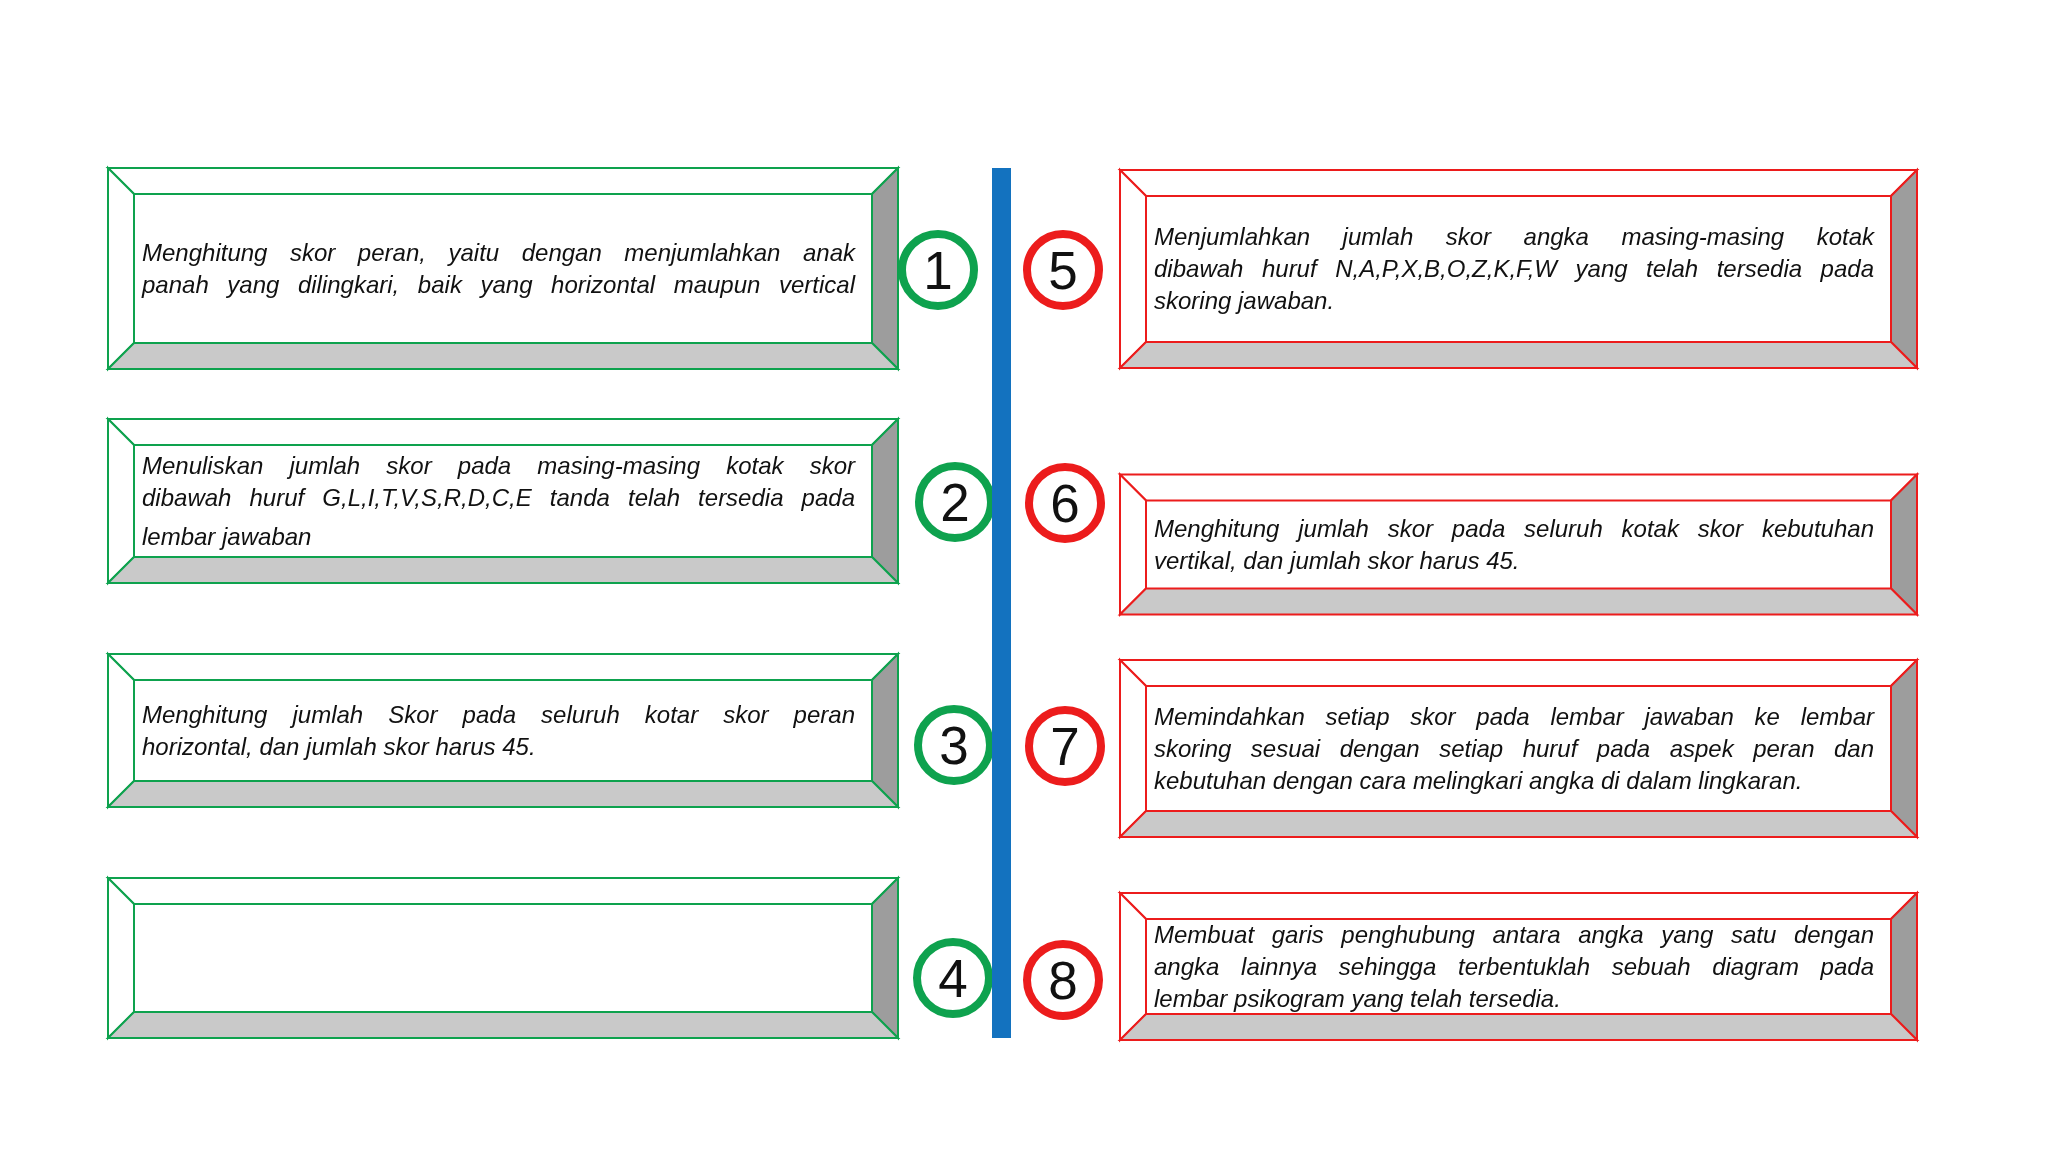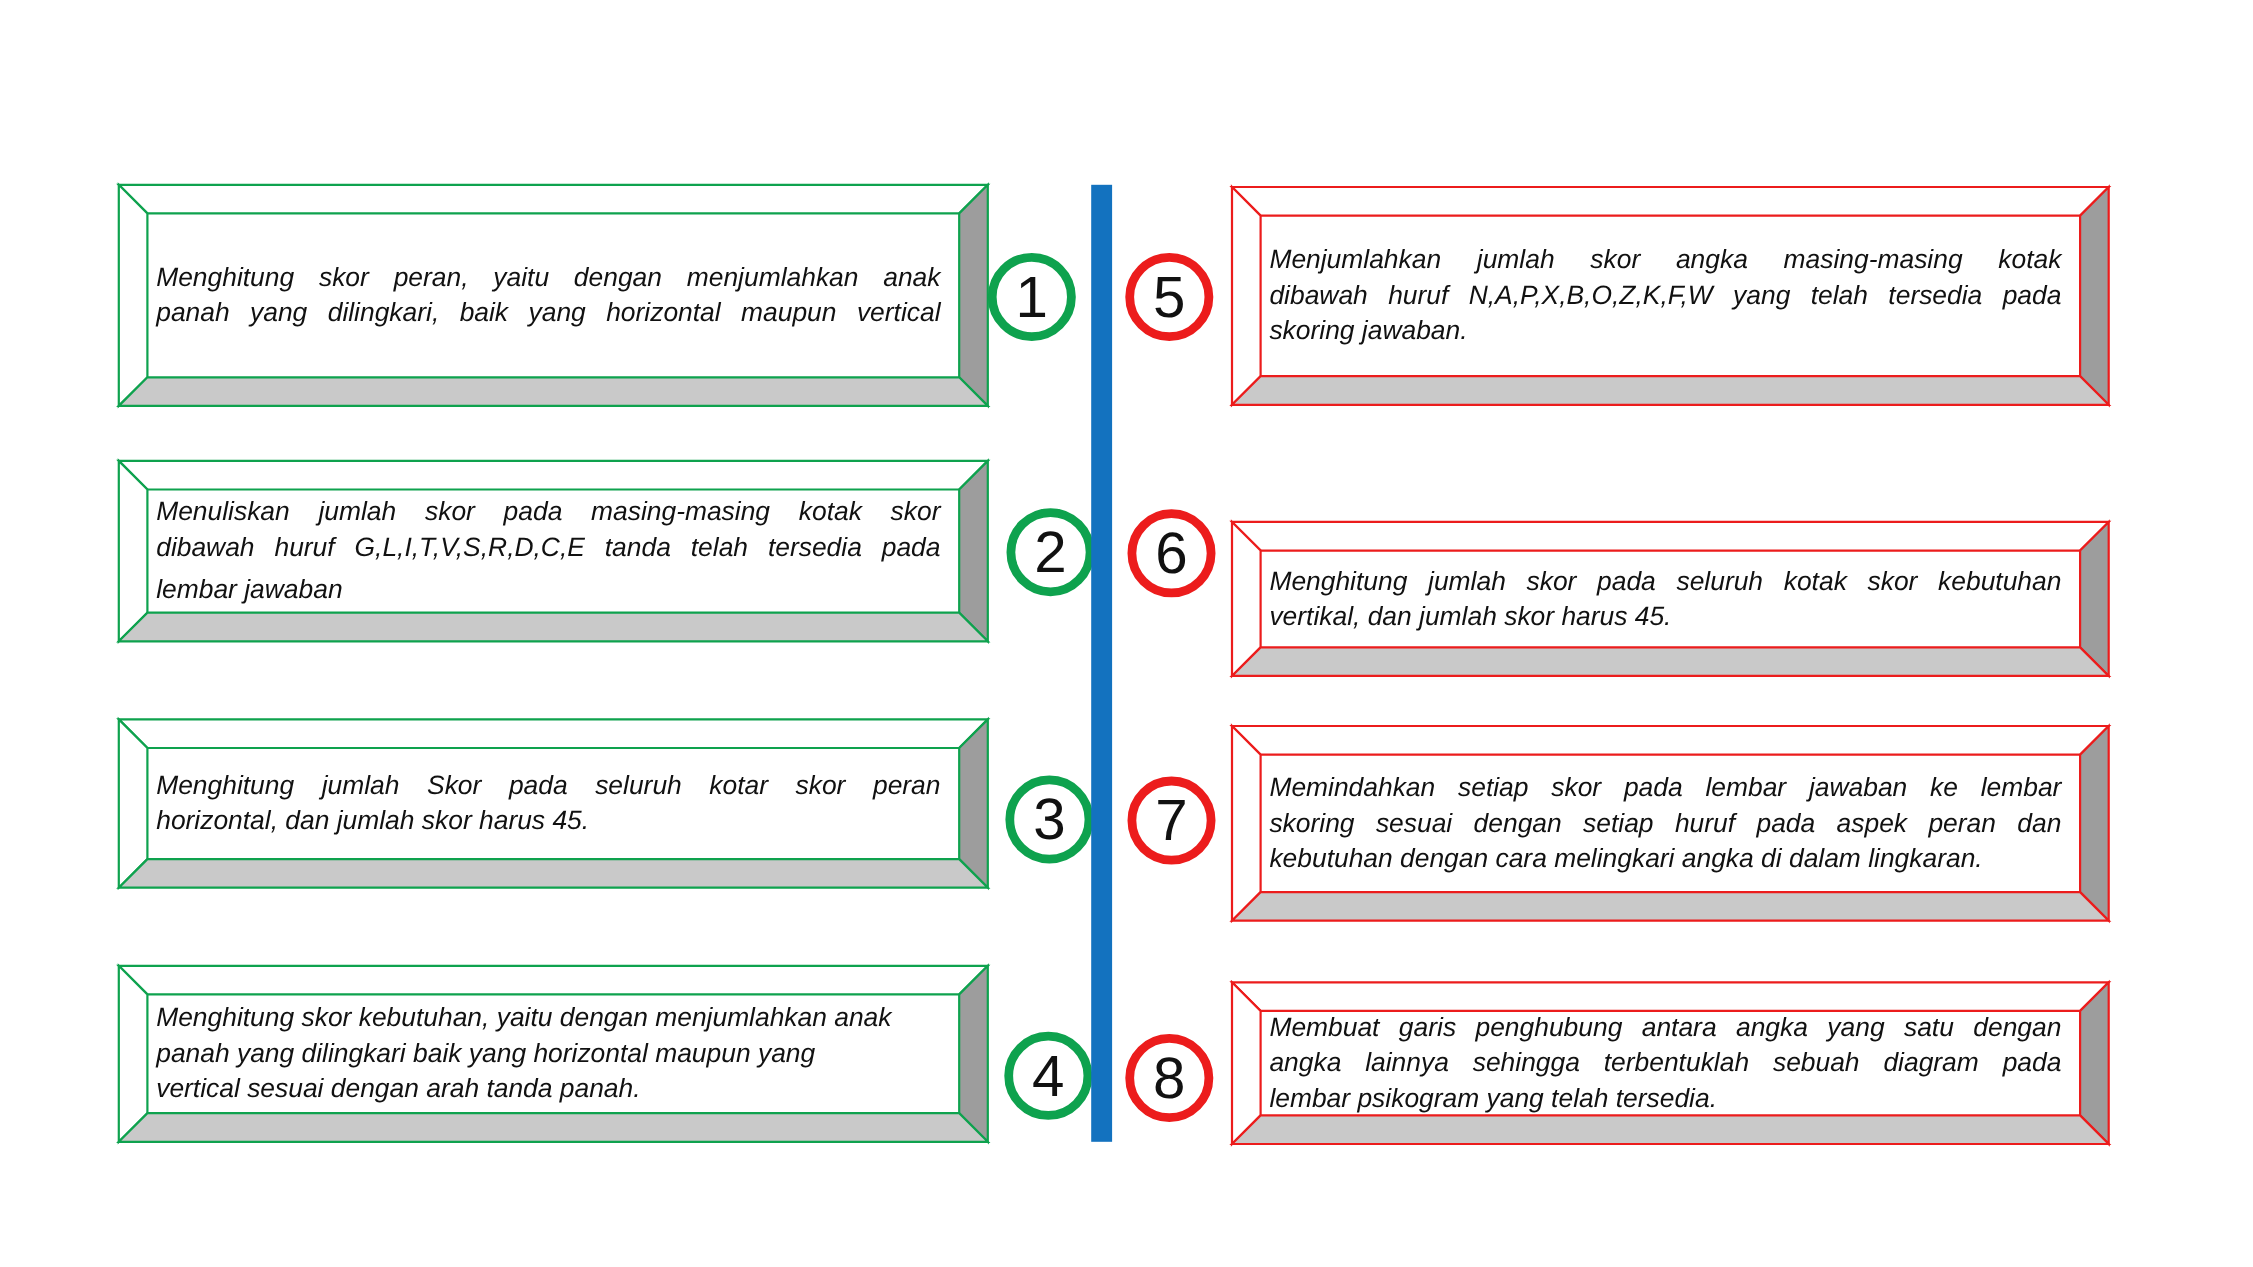"Menghitung skor kebutuhan, yaitu dengan" div.face-text { html: <div> <div>Menghitung skor kebutuhan, yaitu dengan menjumlahkan anak</div> <div>panah yang dilingkari baik yang horizontal maupun yang</div> <div>vertical sesuai dengan arah tanda panah.</div> </div> -> none }
